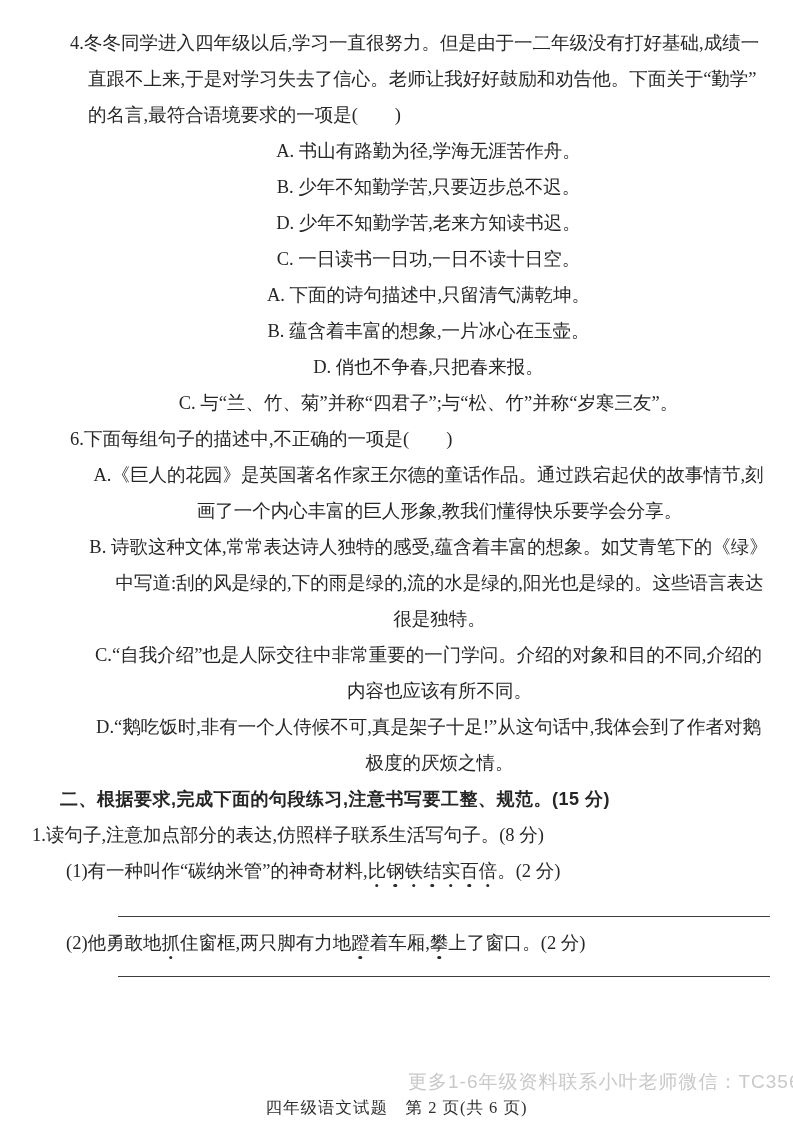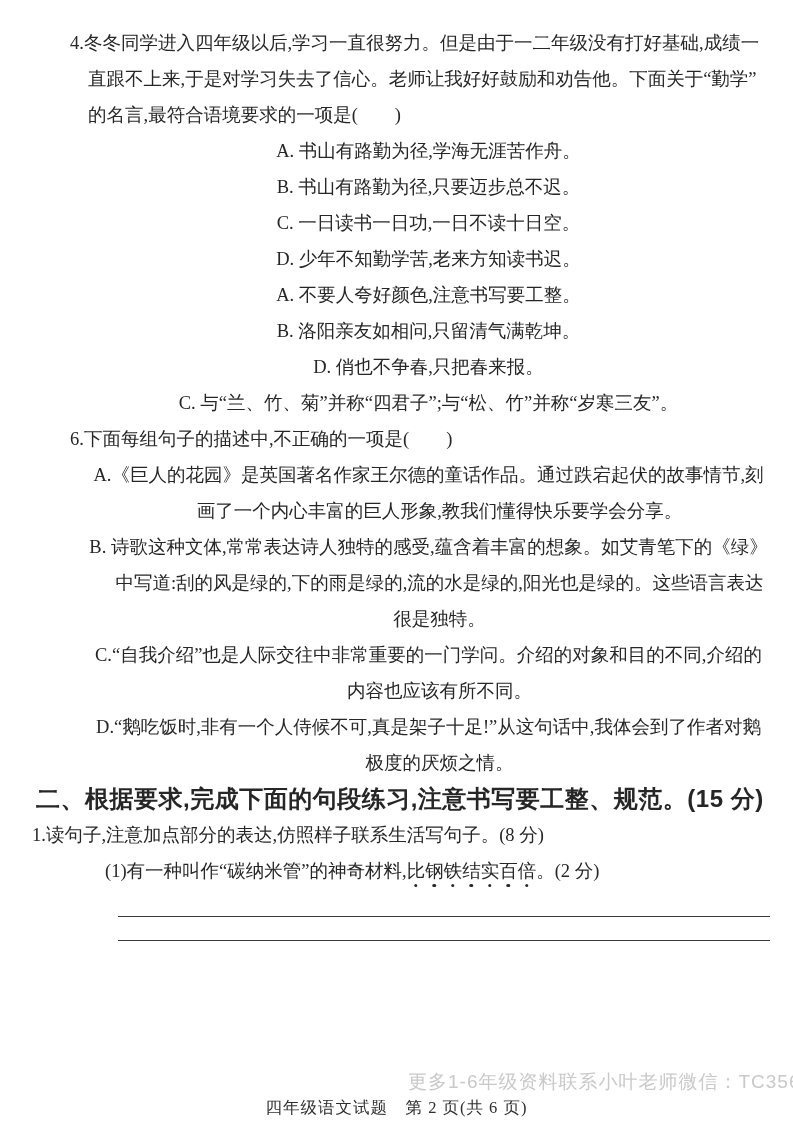"B. 书山有路勤为径,只要迈步总不迟。" p.opt { text: 书山有路勤为径 -> 少年不知勤学苦 }
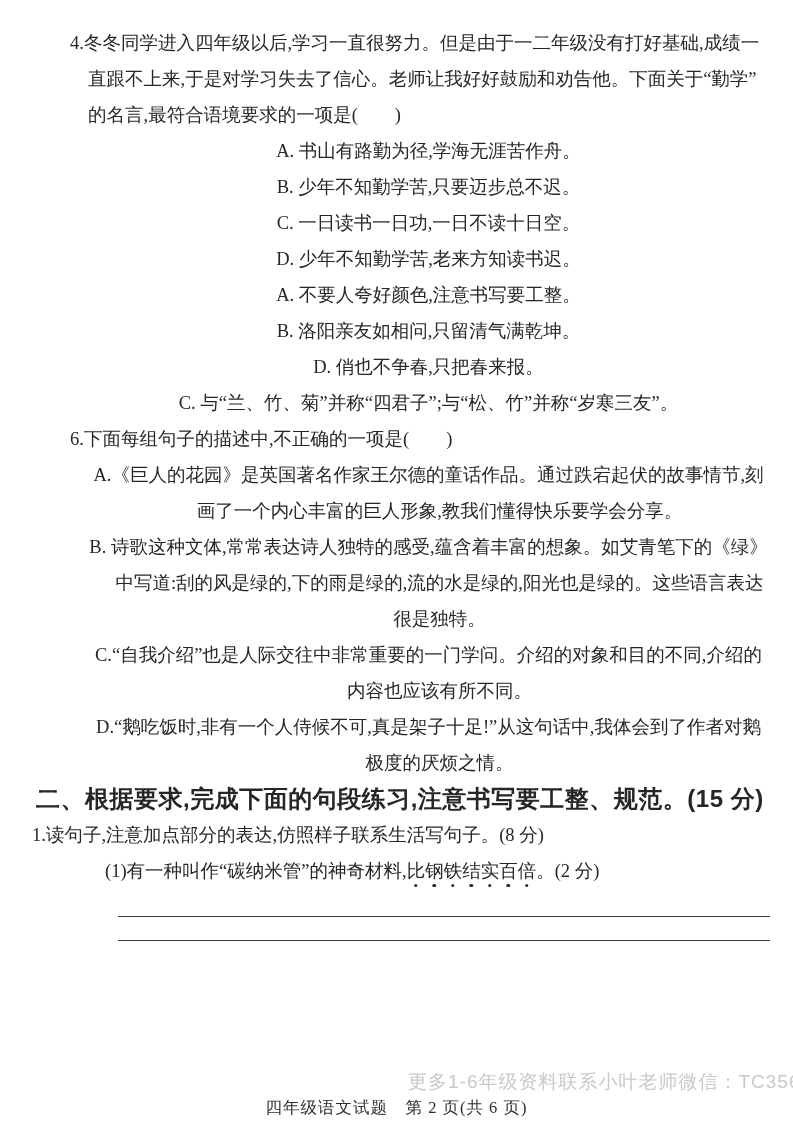"C. 一日读书一日功,一日不读十日空。" p.opt { order: before "D. 少年不知勤学苦,老来方知读书迟。" -> after "D. 少年不知勤学苦,老来方知读书迟。" }
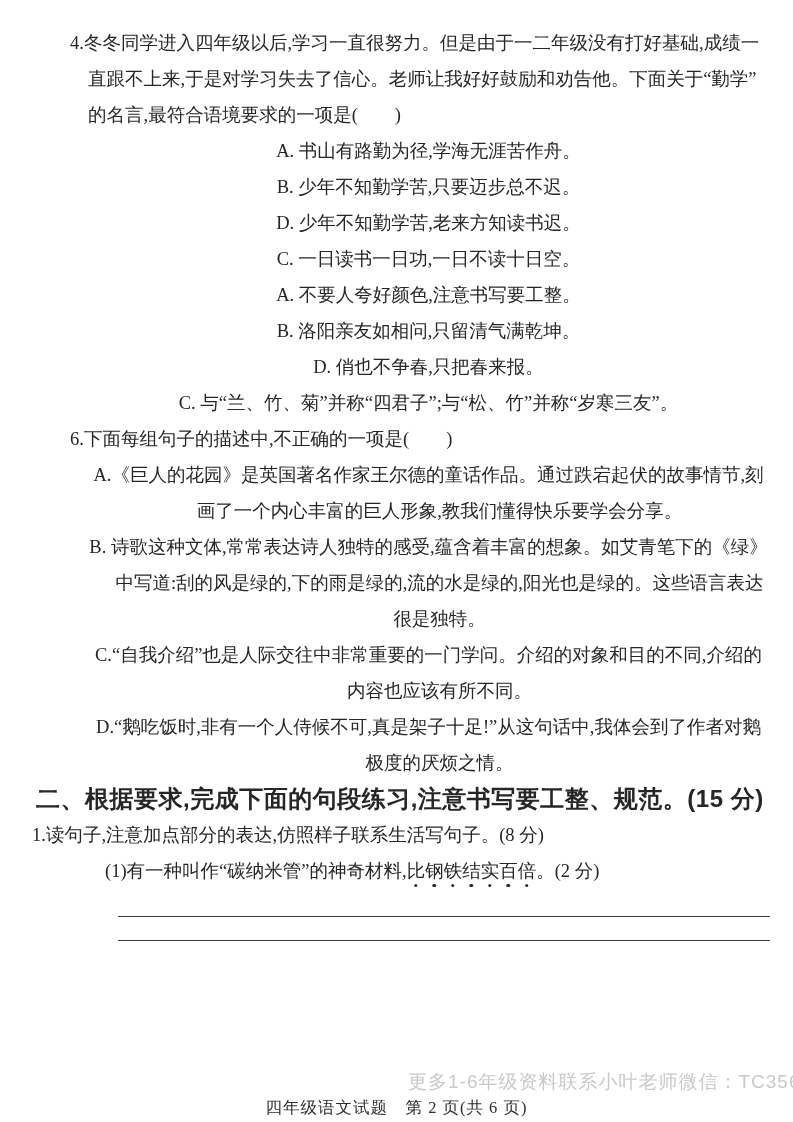"A. 不要人夸好颜色,注意书写要工整。" p.opt { text: 不要人夸好颜色,注意书写要工整 -> 下面的诗句描述中,只留清气满乾坤 }
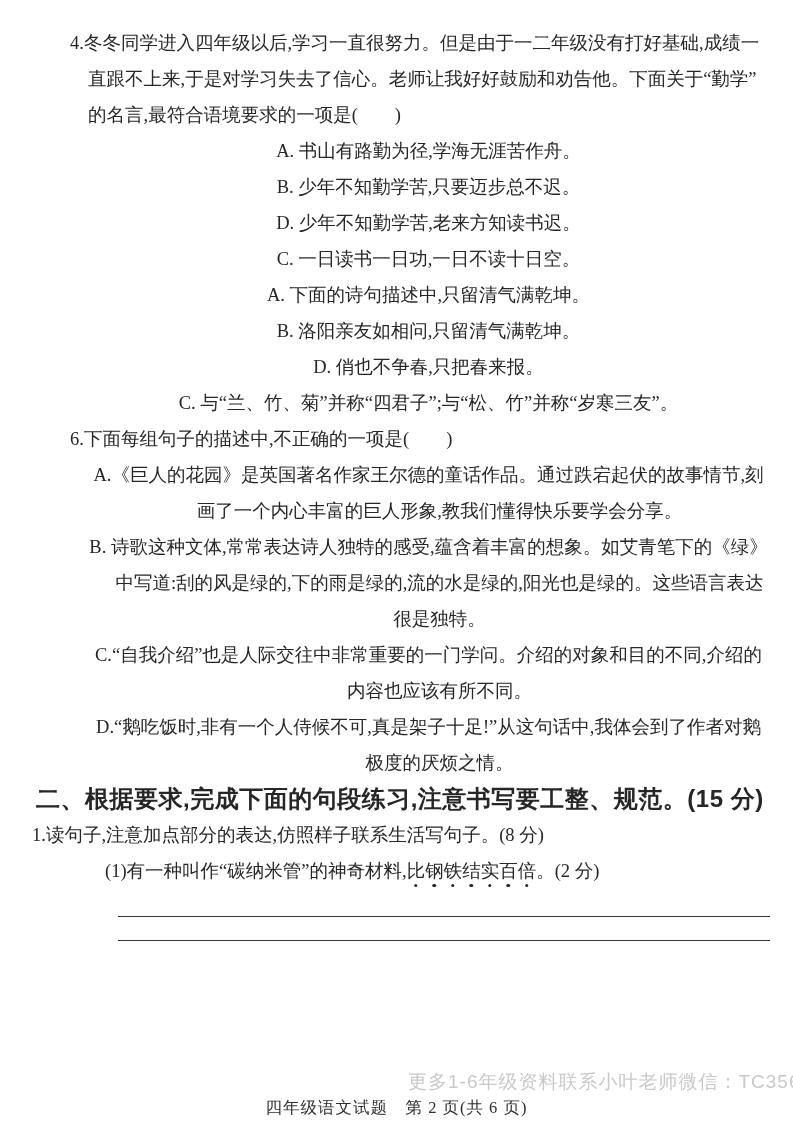"B. 洛阳亲友如相问,只留清气满乾坤。" p.opt { text: 洛阳亲友如相问,只留清气满乾坤 -> 蕴含着丰富的想象,一片冰心在玉壶 }
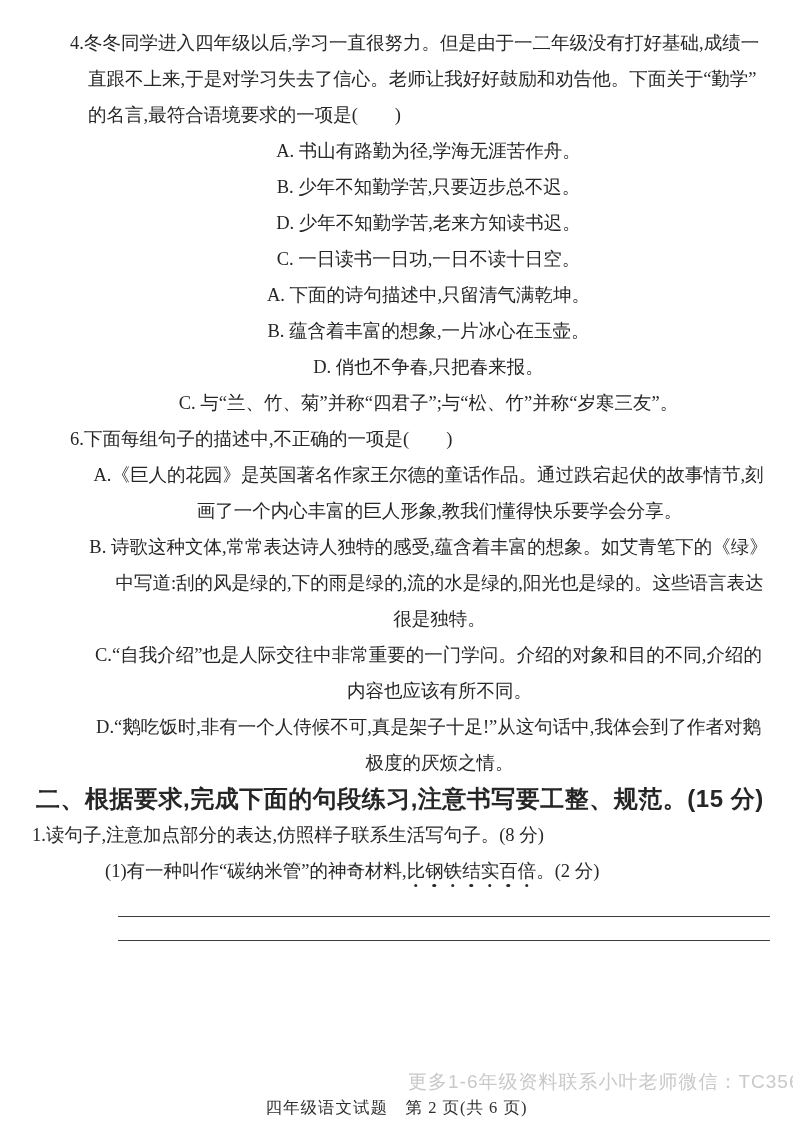"二、根据要求,完成下面的句段练习,注意书写要工整、规范。(15 分)" .sec-head { font-size: 24px -> 18px; margin-left: 36px -> 60px }
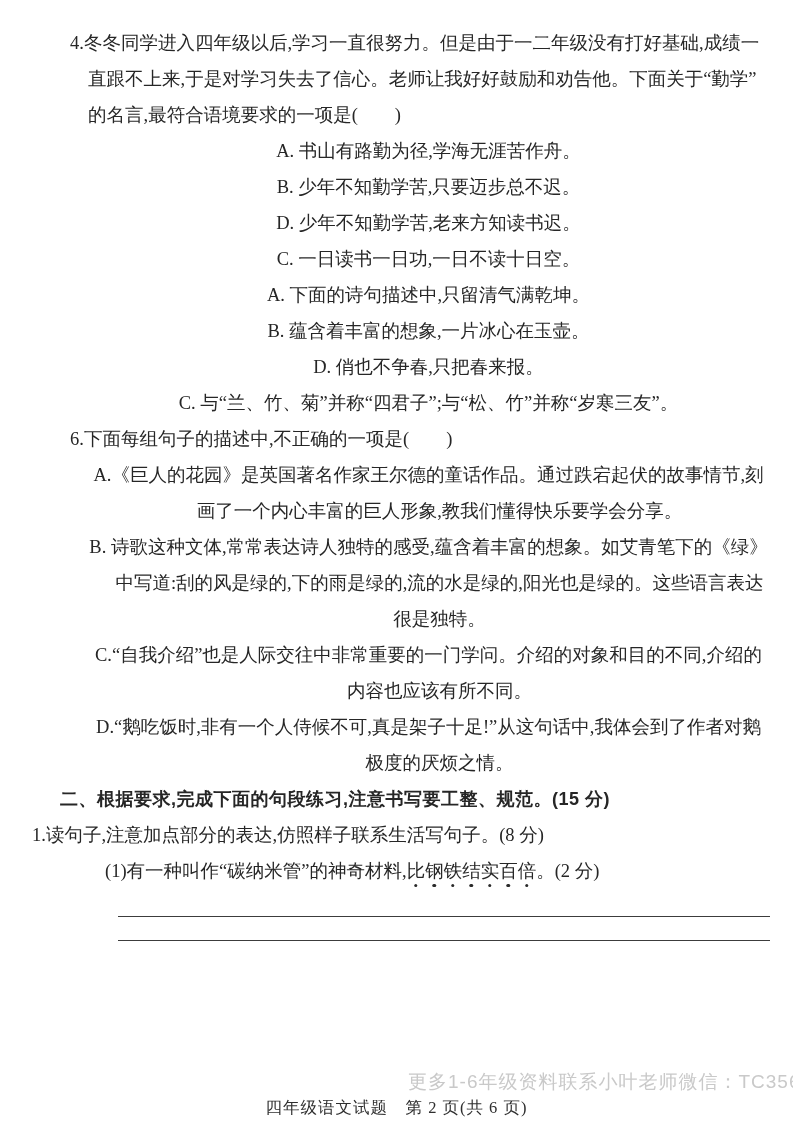"(1)有一种叫作“碳纳米管”的神奇材料,比钢铁结实百倍。(2 分)" .item { margin-left: 105px -> 66px }
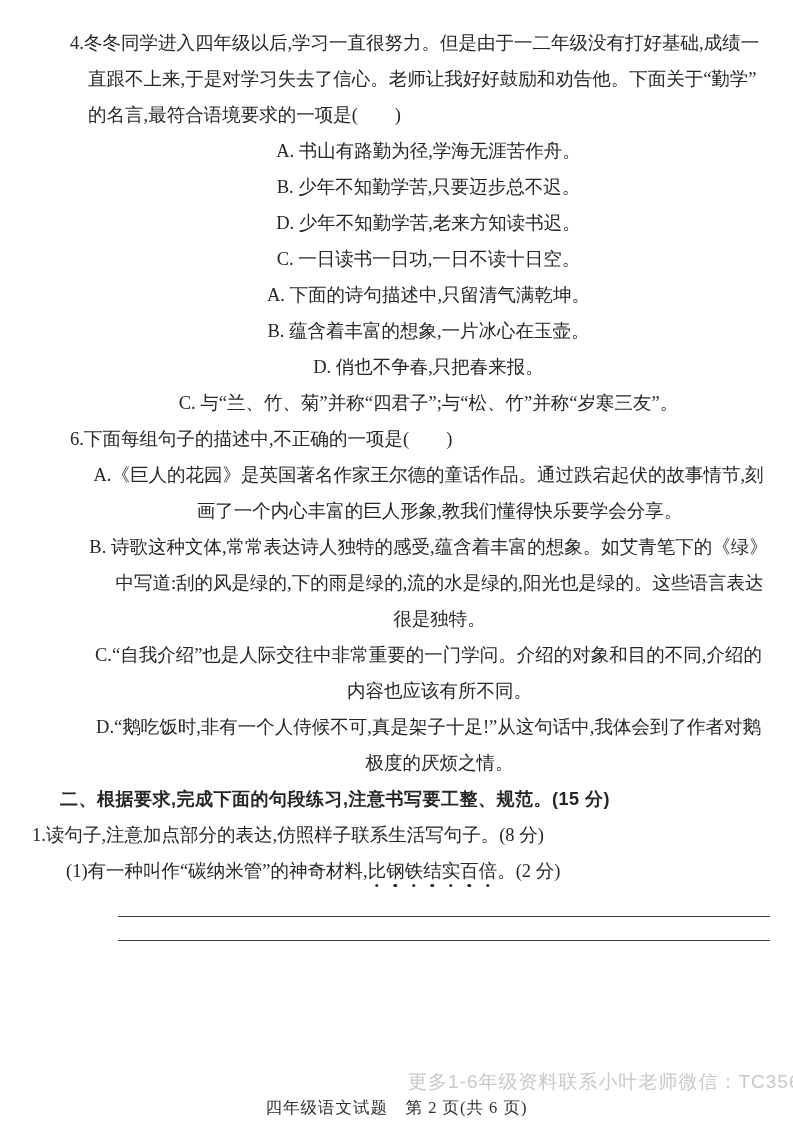"(2)他勇敢地抓住窗框,两只脚有力地蹬着车厢,攀上了窗口。(2 分)" p.item { html: none -> <p>(2)他勇敢地<span>抓</span>住窗框,两只脚有力地<span>蹬</span>着车厢,<span>攀</span>上了窗口。(2 分)</p> }
